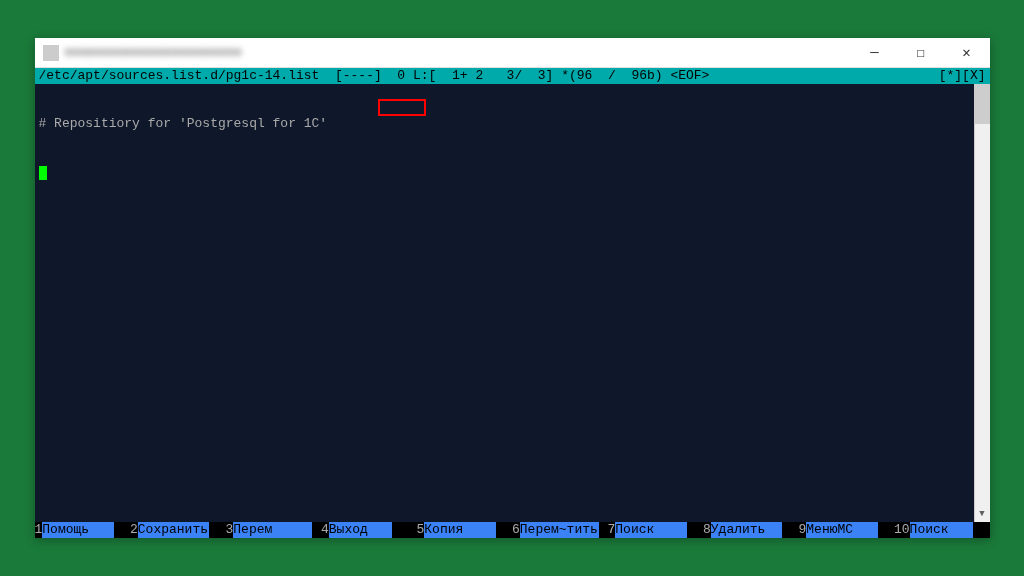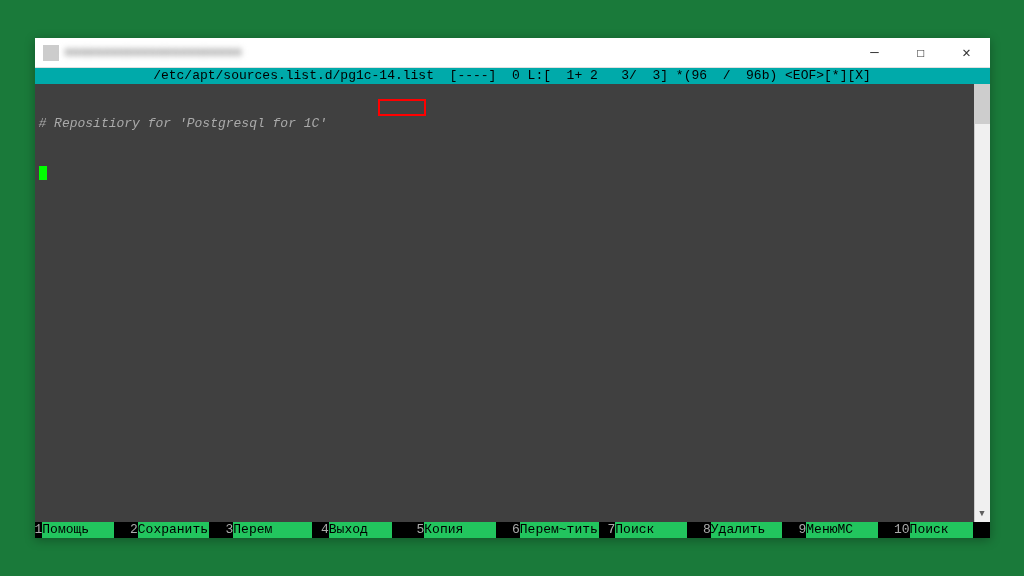"/etc/apt/sources.list.d/pg1c-14.list" .header-line { justify-content: center -> space-between }
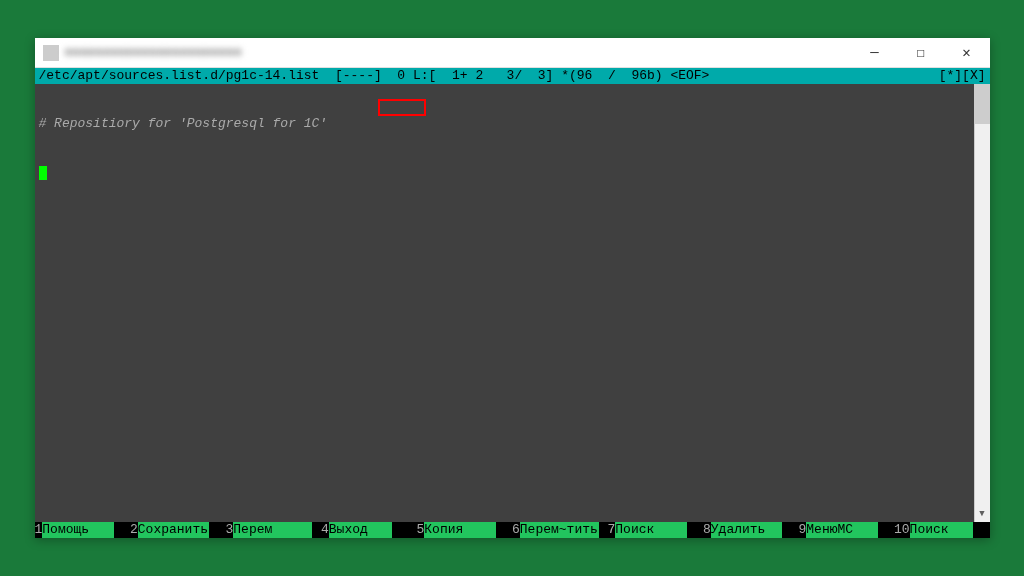"# Repositiory for 'Postgresql for" .editor-area { background: #404040 -> #0f172a; font-style: italic -> none }
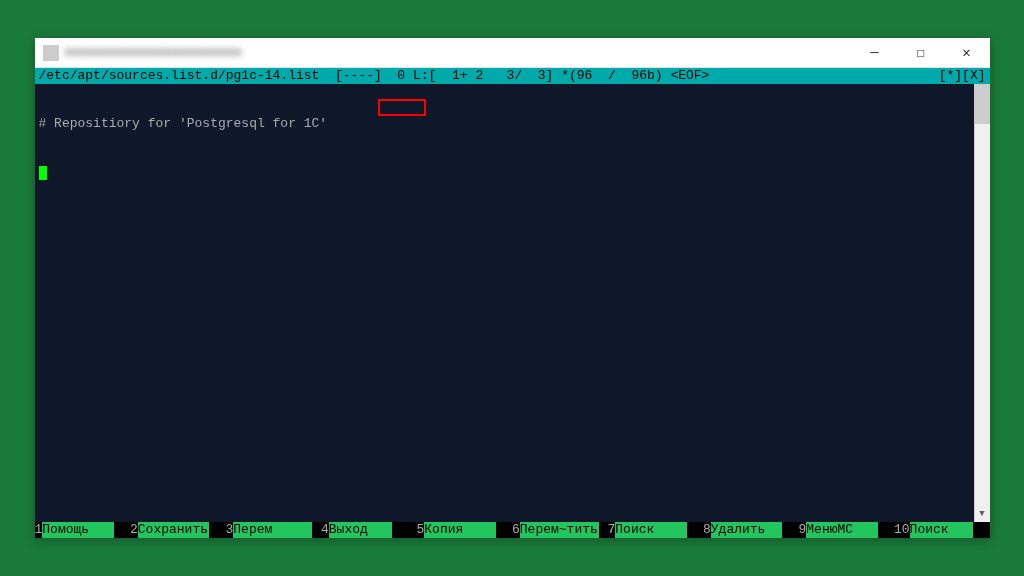"Помощь" .flabel { background: #22c55e -> #3b82f6 }
